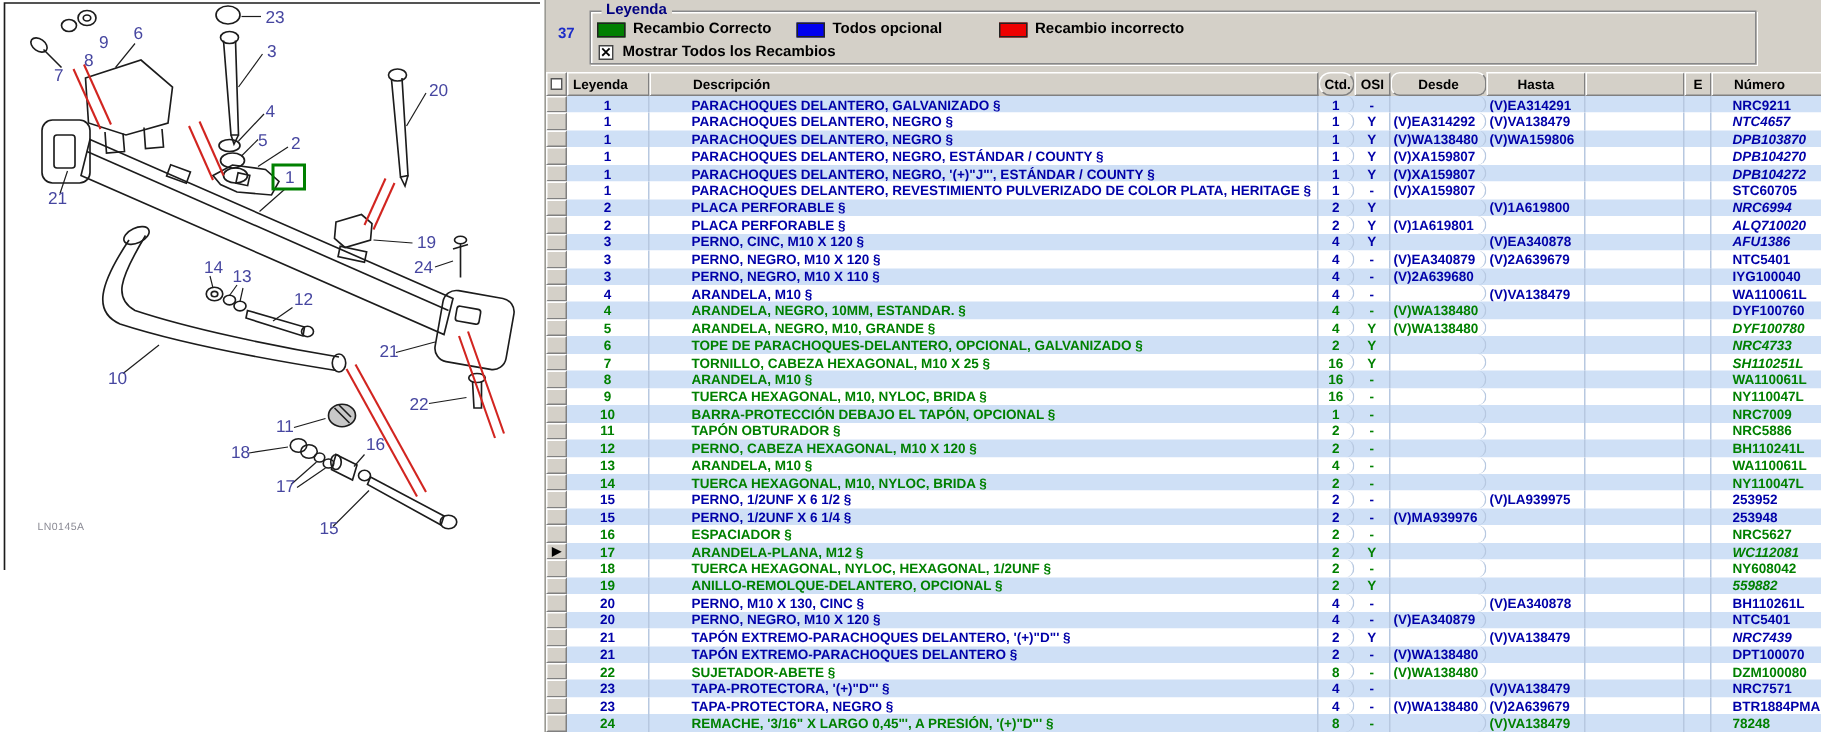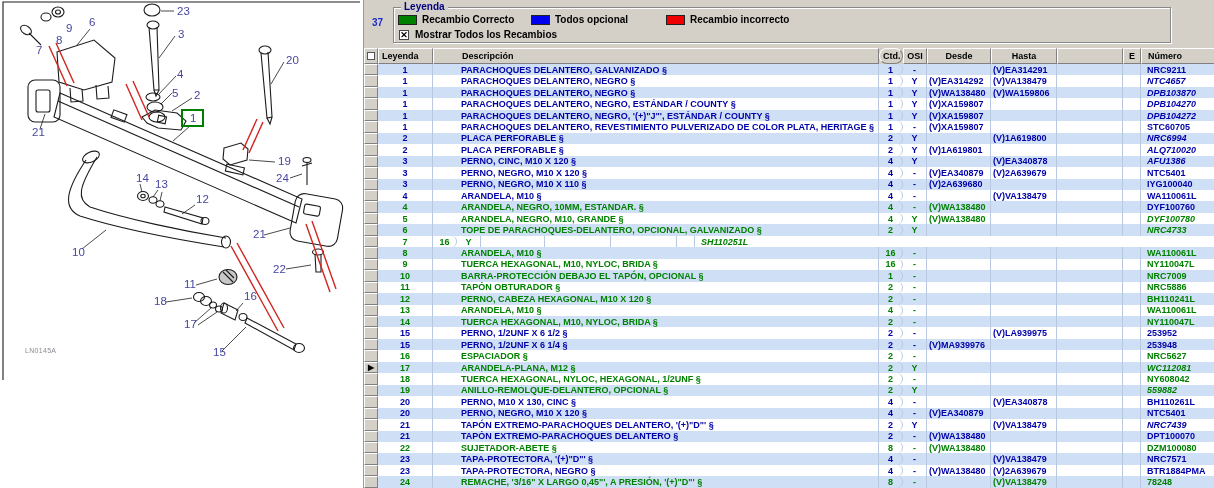"Desde" .w-desde { border-radius: none -> 6px }
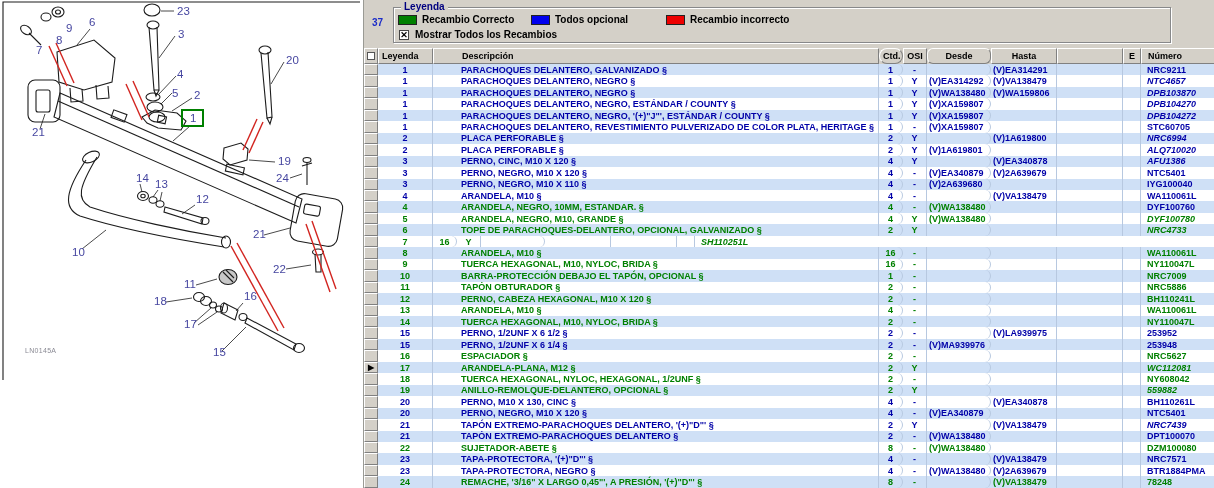"Número" .w-num { padding-left: 6px -> 14px }
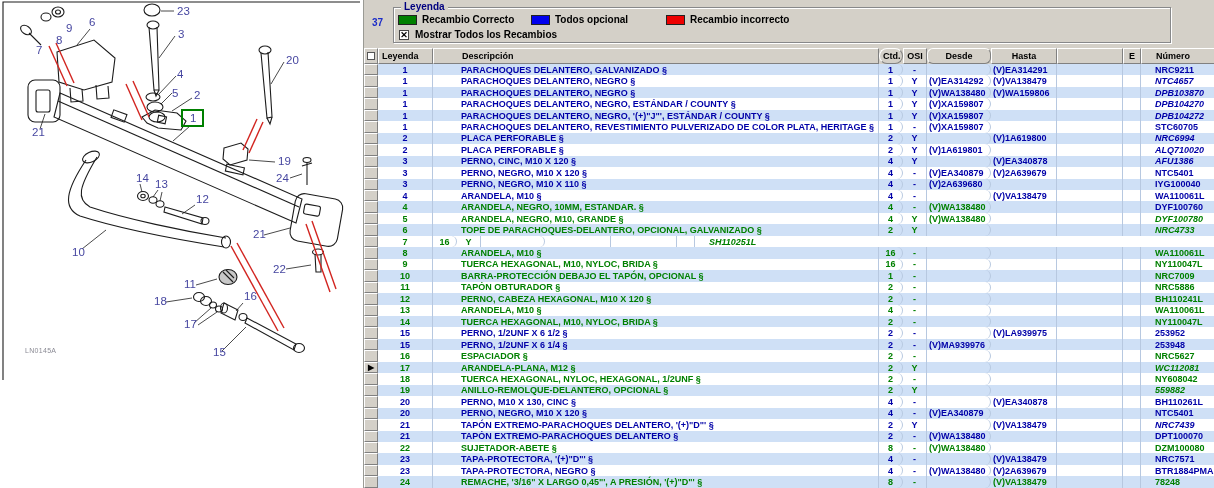"TORNILLO, CABEZA HEXAGONAL, M10 X" div.cell { html: none -> <div>TORNILLO, CABEZA HEXAGONAL, M10 X 25 §</div> }
